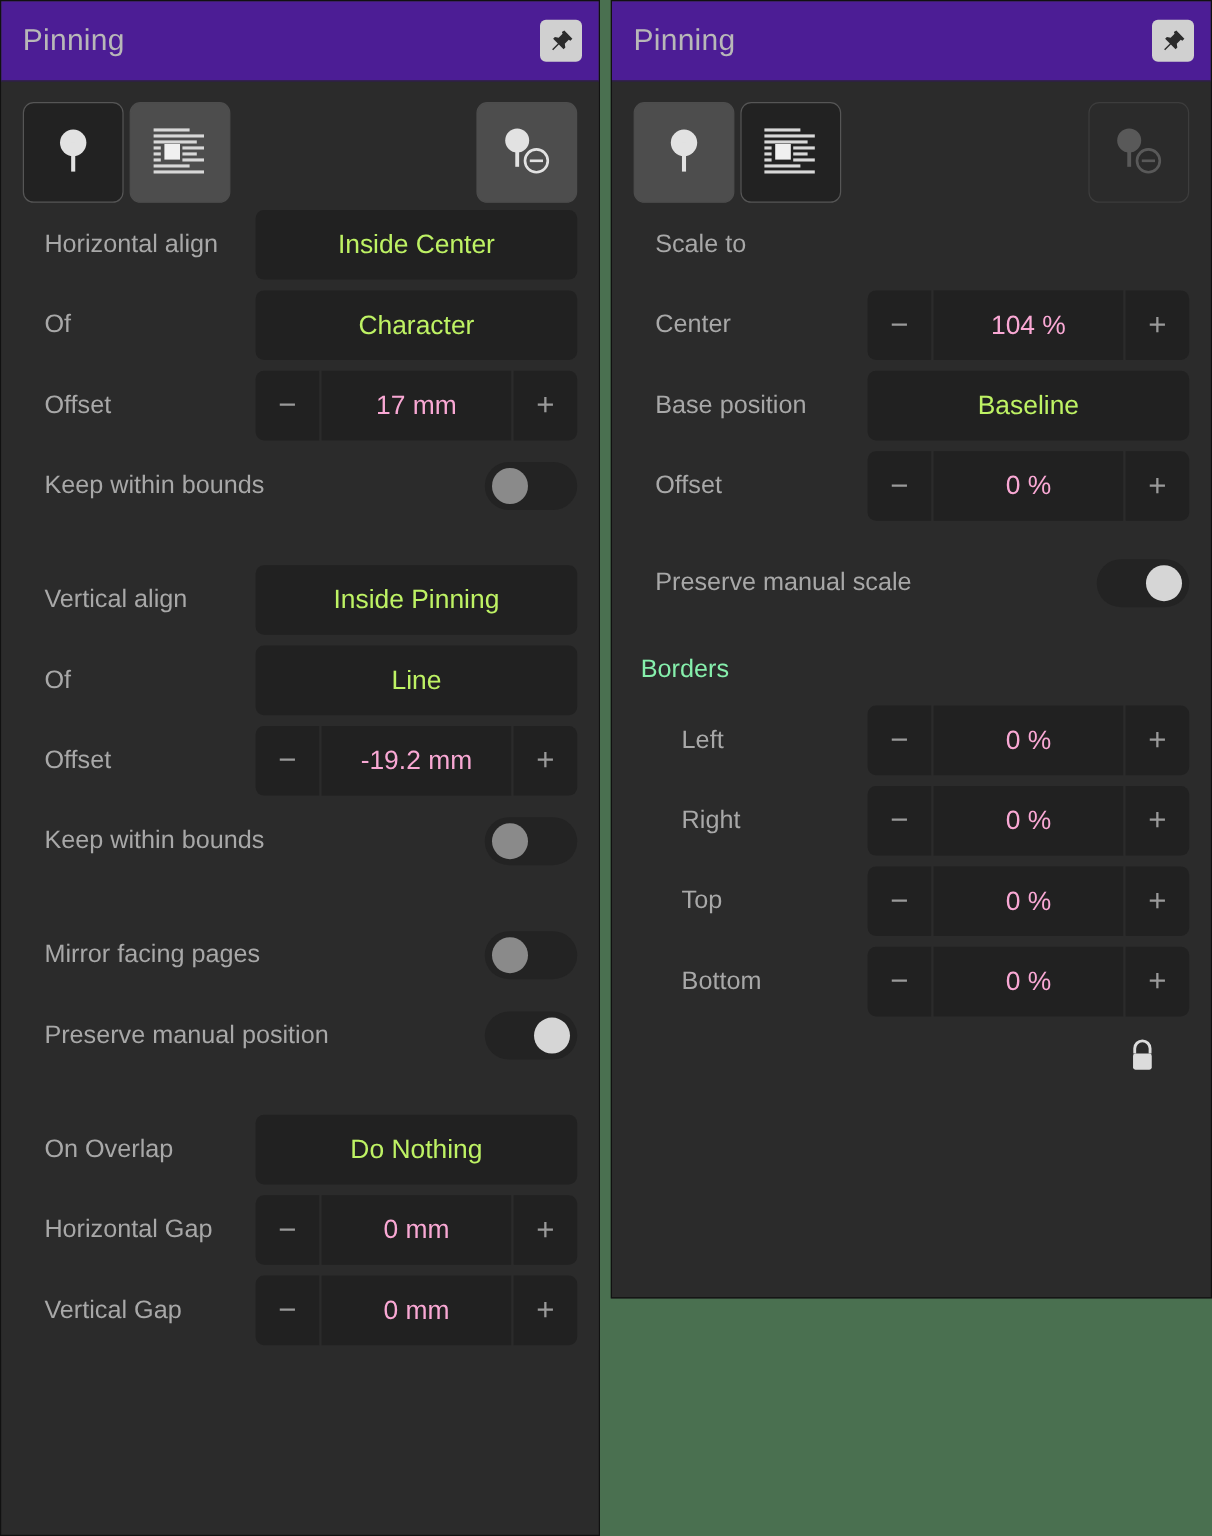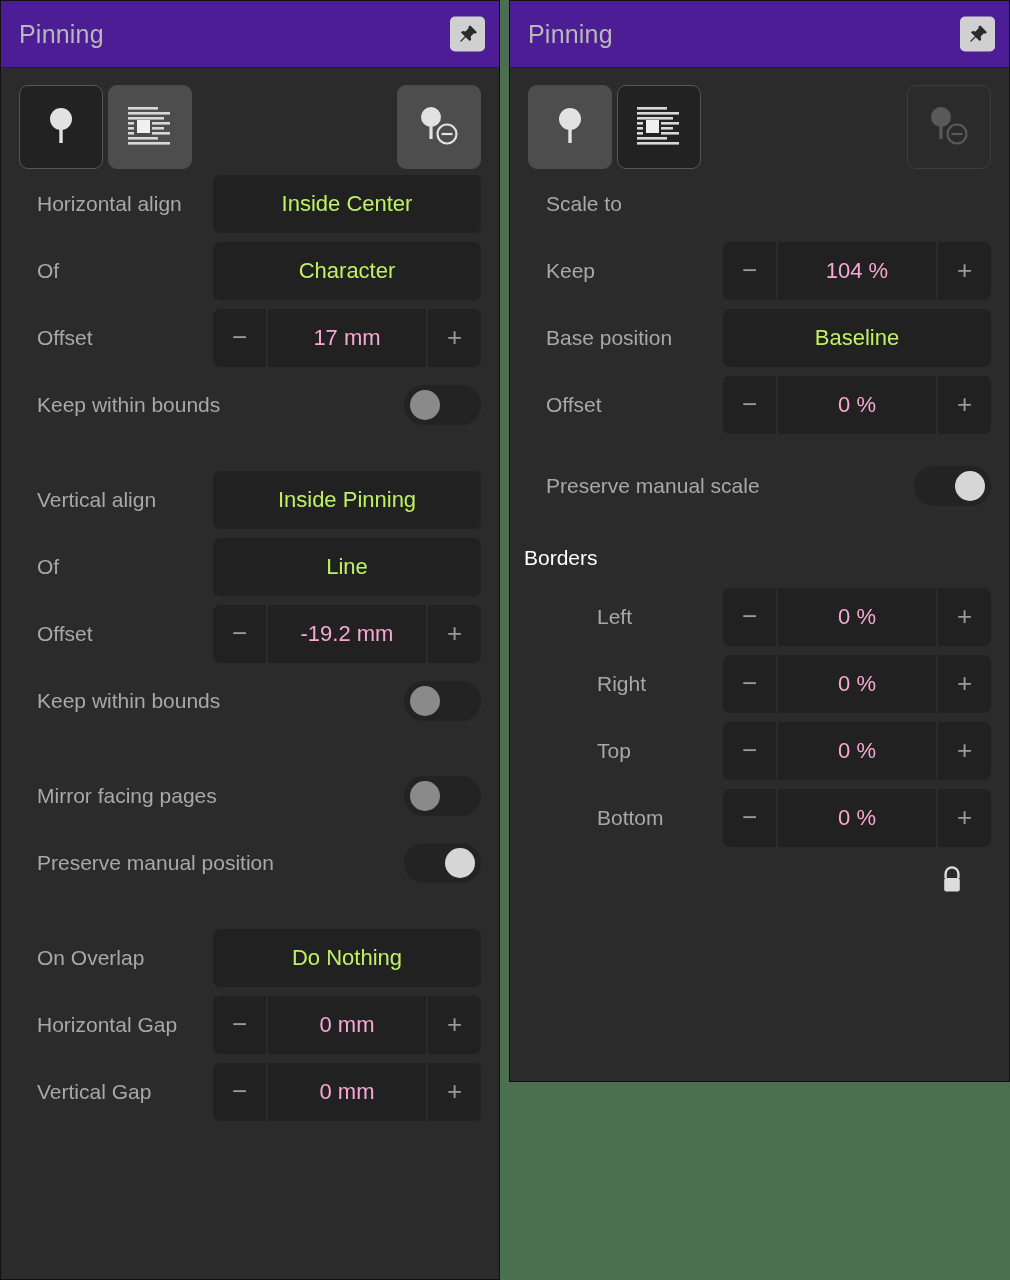"Keep" div.row-label { text: Keep -> Center }
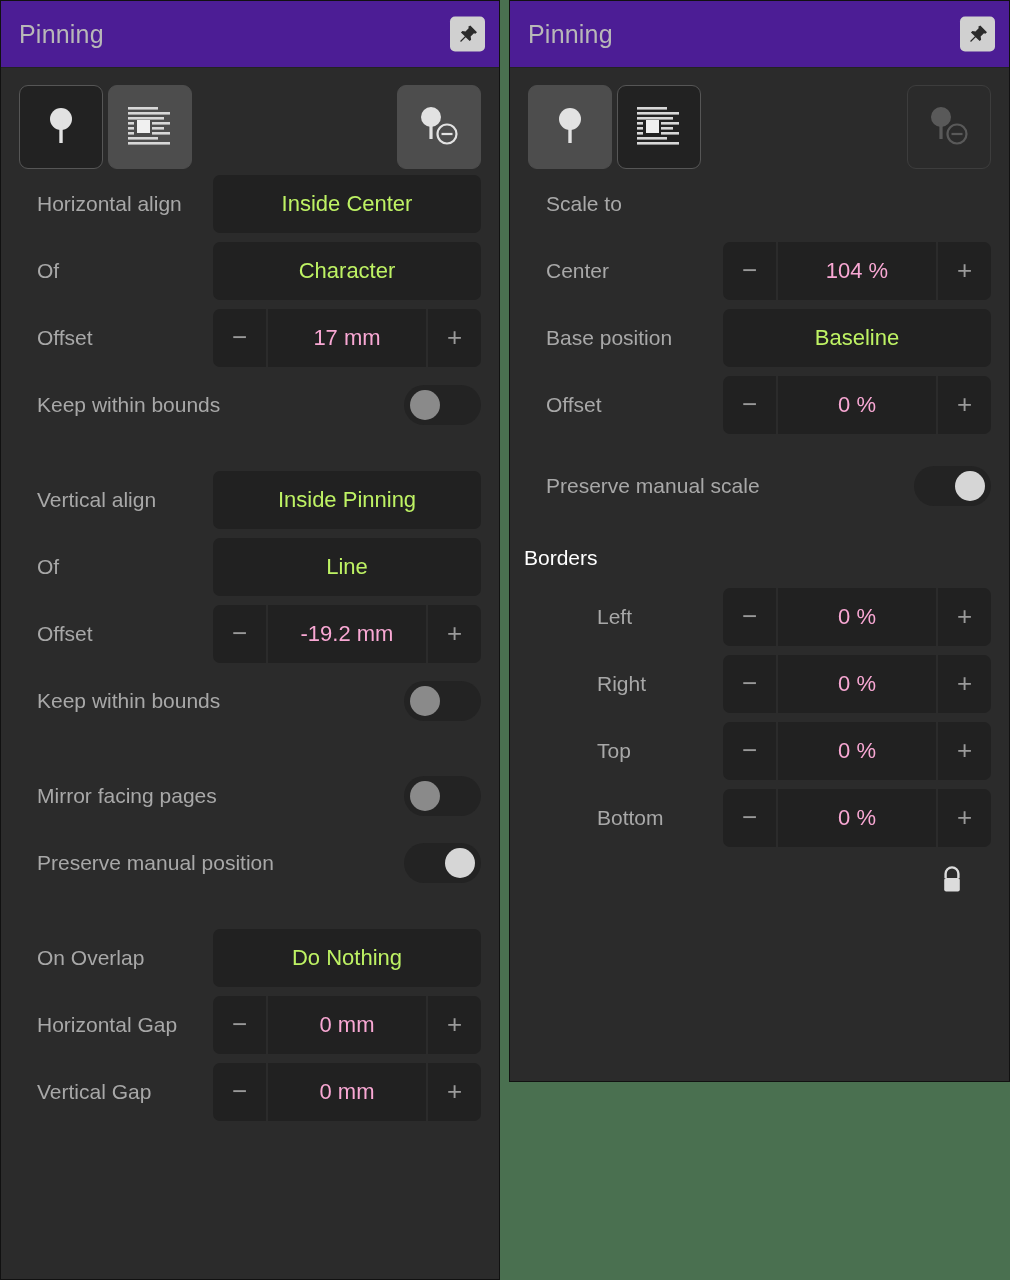"Borders" .section-label { color: #ffffff -> #86efac; padding-left: 14px -> 24px }
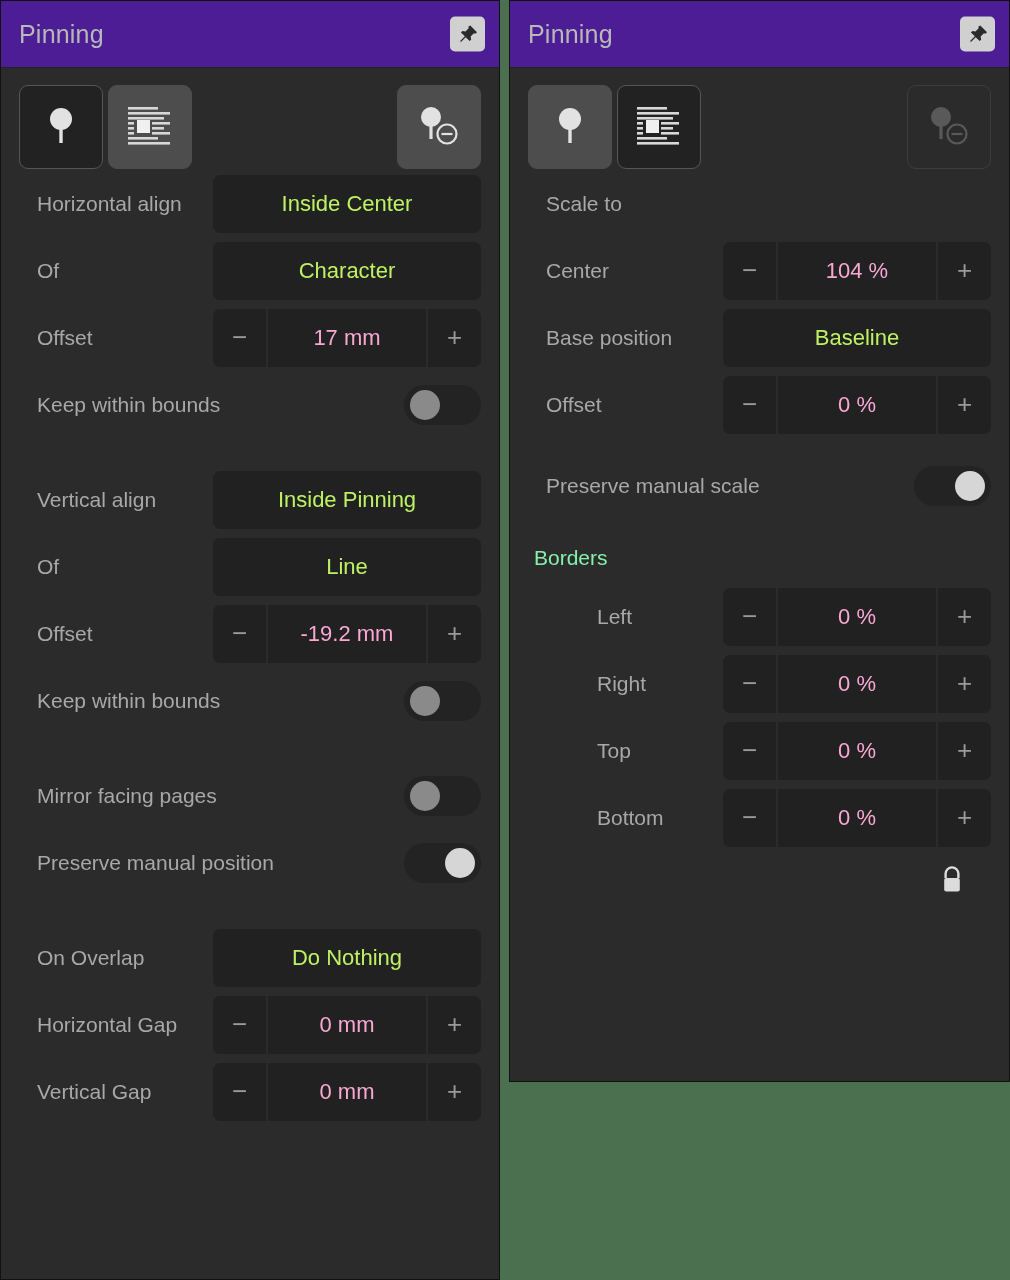"Left" .row-label.indent { padding-left: 87px -> 58px }
